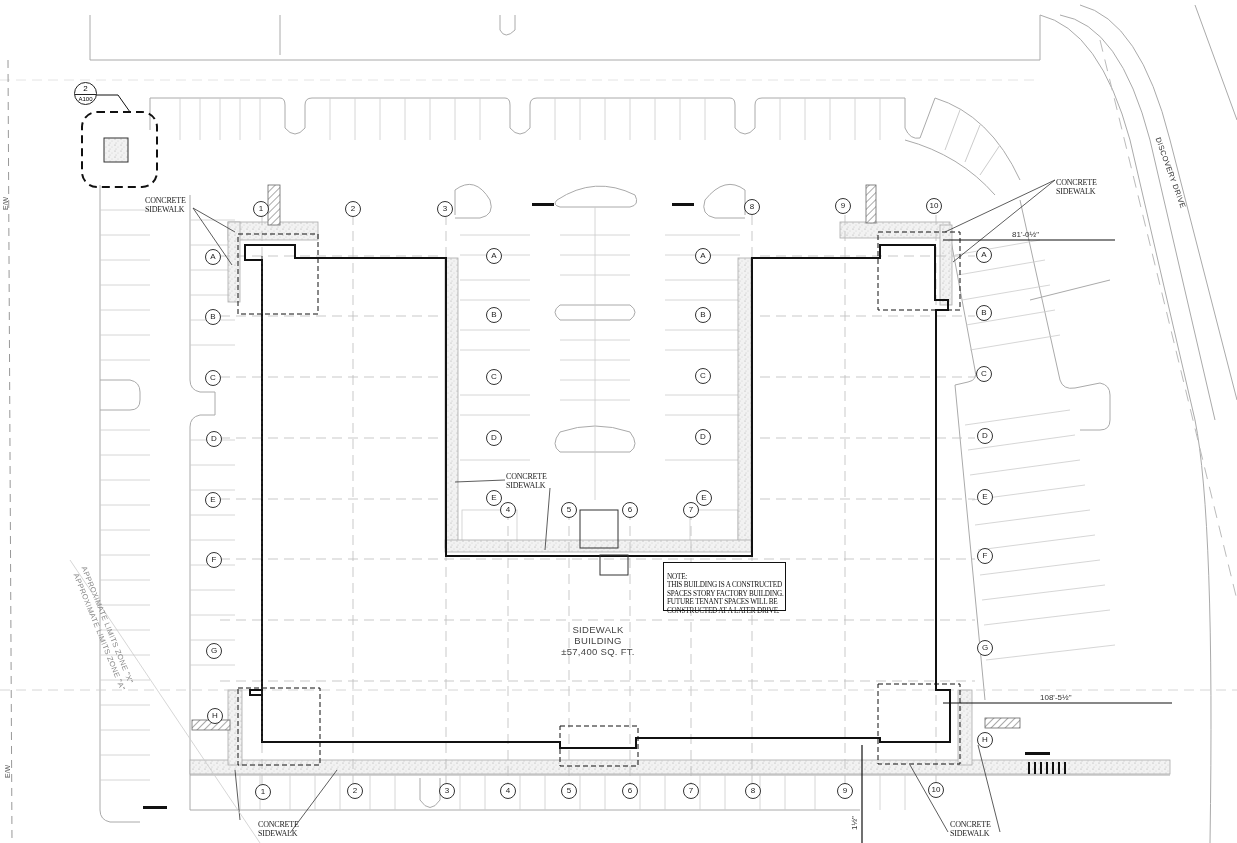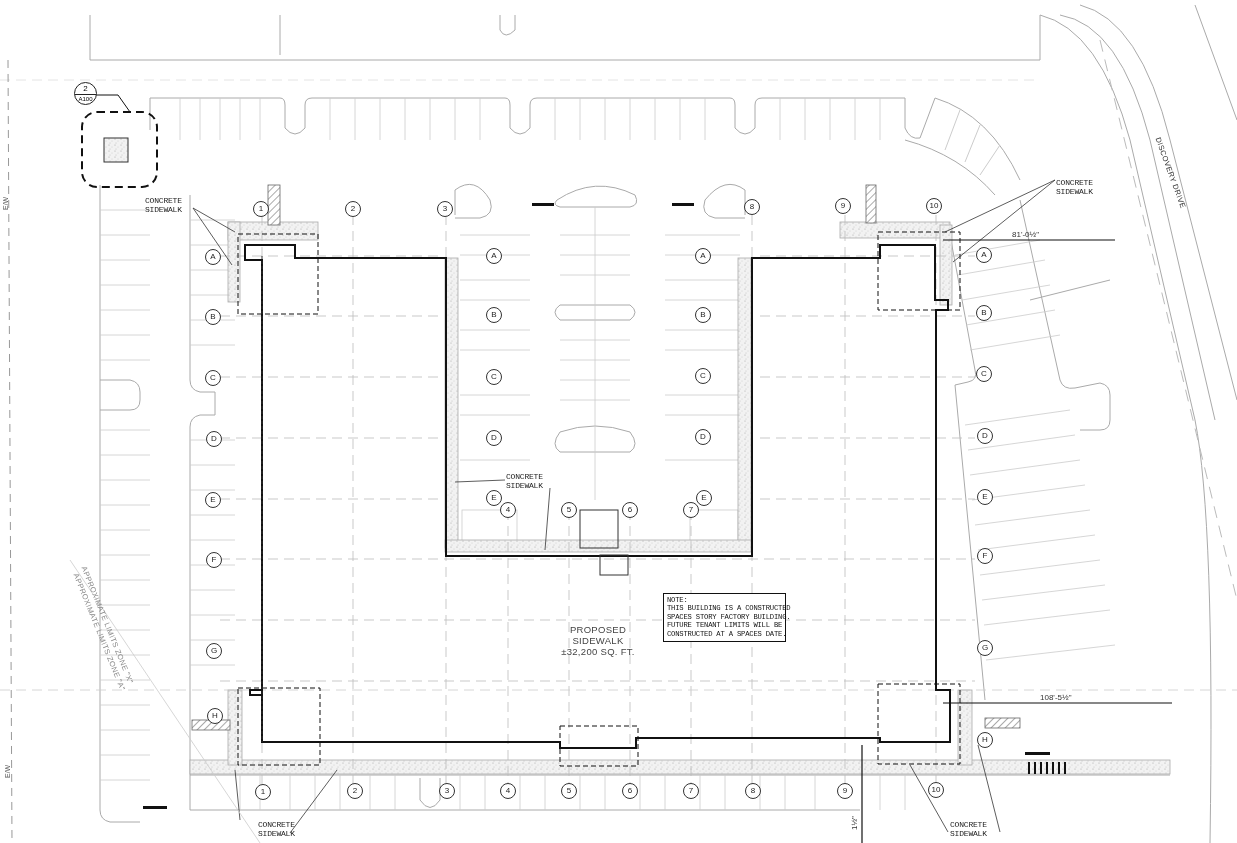"CONCRETE" .lbl { font-family: Liberation Mono, monospace -> Liberation Serif, serif }
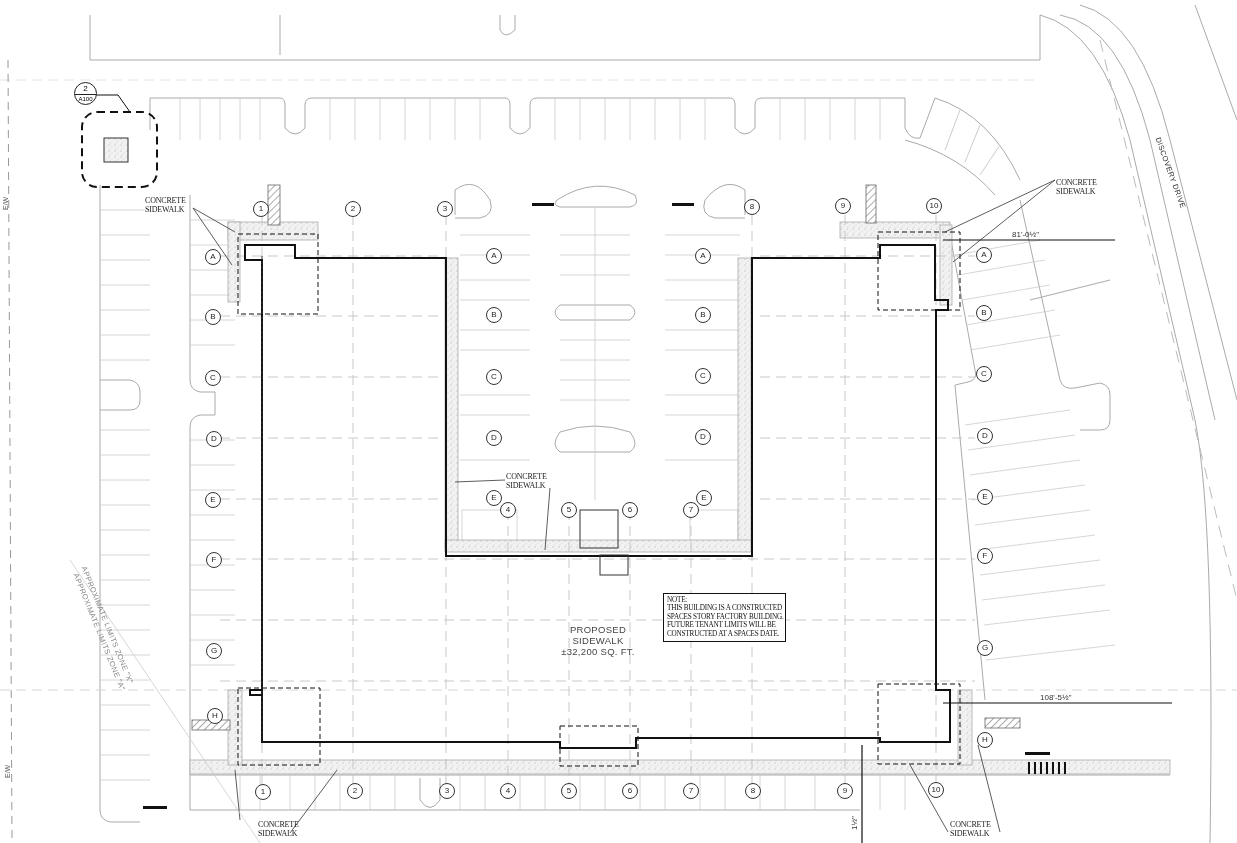"NOTE:" .note-box { padding: 2px 3px -> 10px 3px; top: 593px -> 562px }
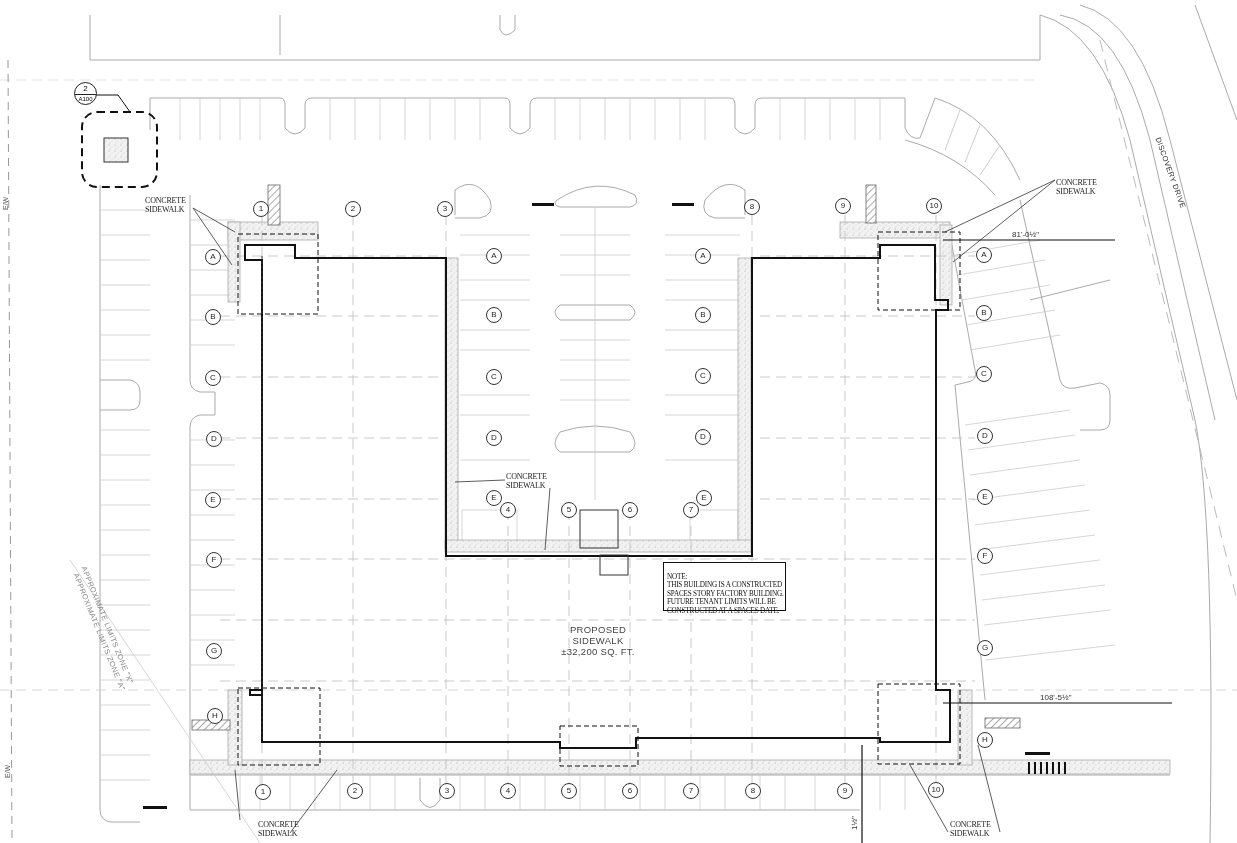"FUTURE TENANT LIMITS WILL BE" div.lbl { text: LIMITS -> SPACES }
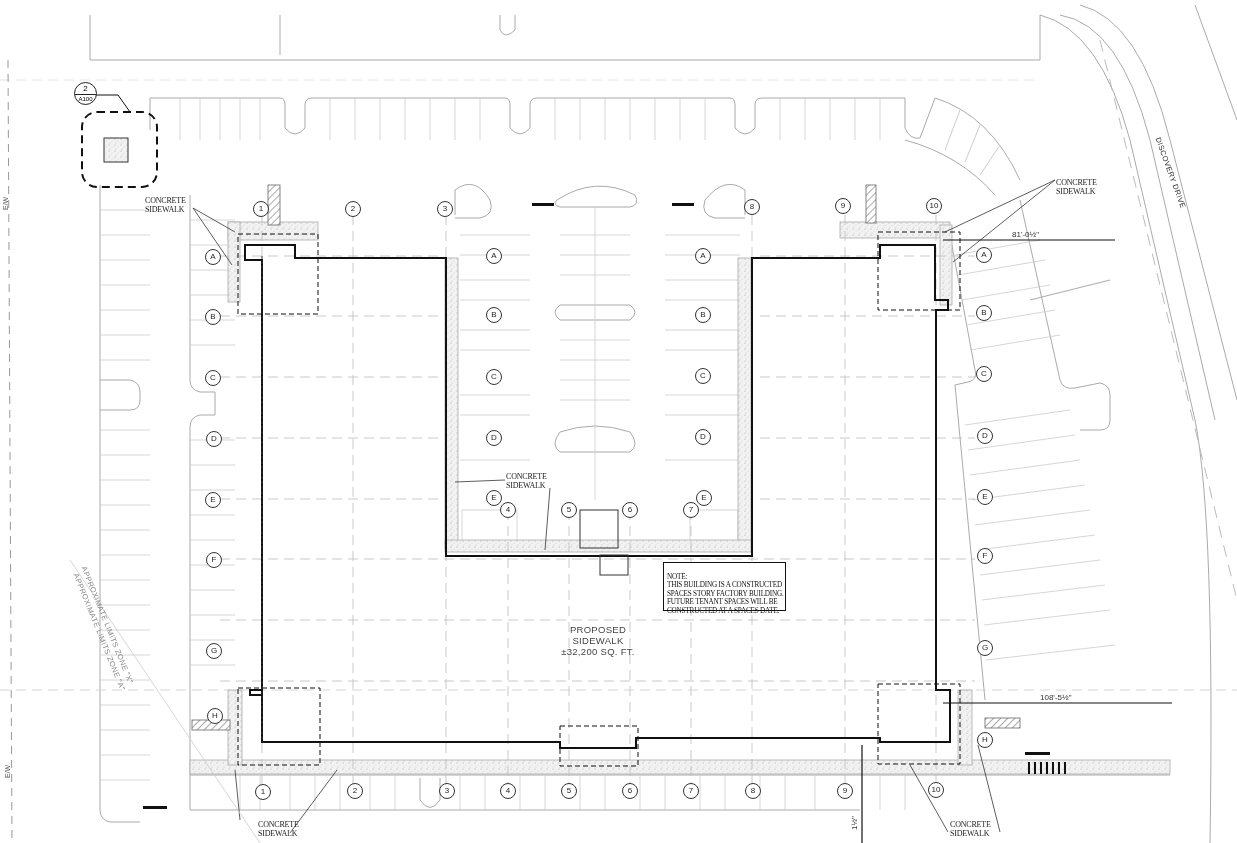"CONSTRUCTED AT A SPACES DATE." div.lbl { text: SPACES DATE -> LATER DRIVE }
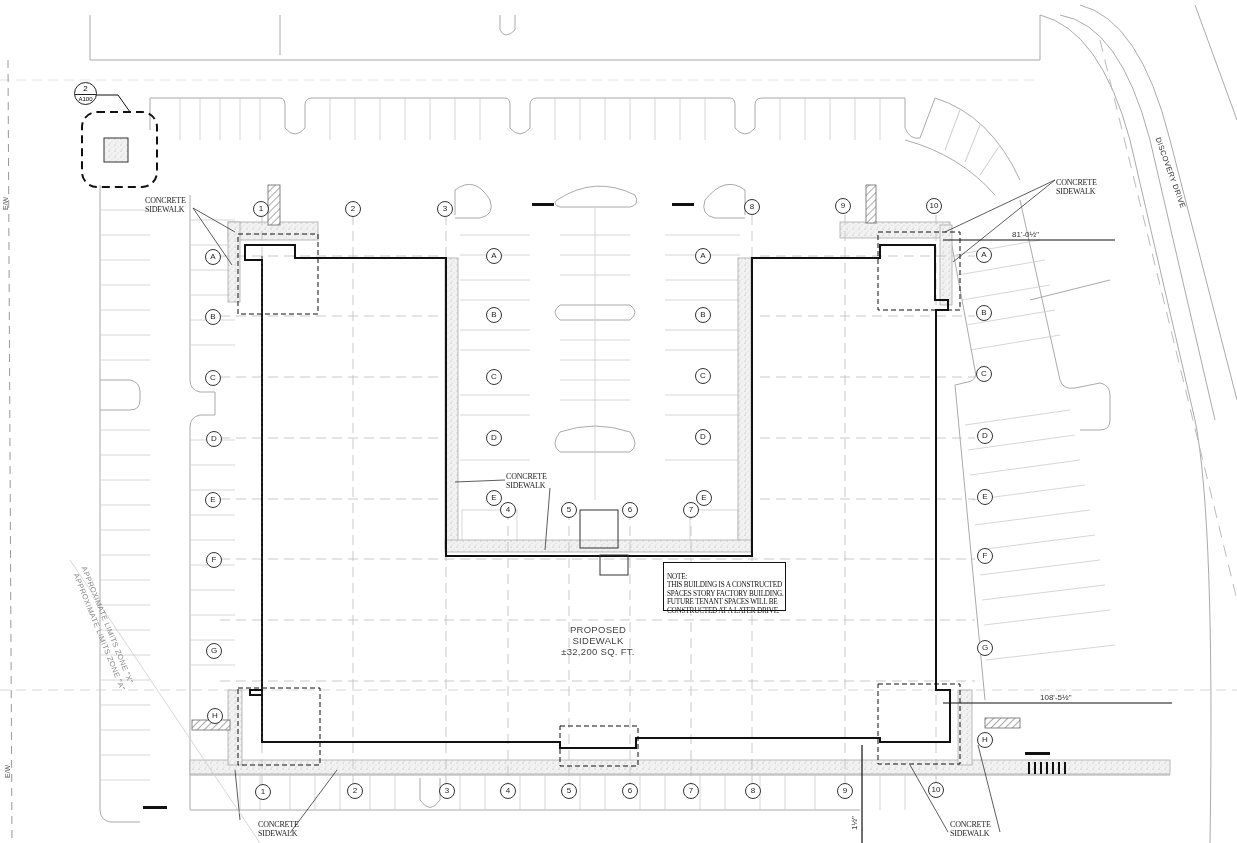"PROPOSED SIDEWALK" div { text: PROPOSED SIDEWALK -> SIDEWALK BUILDING }
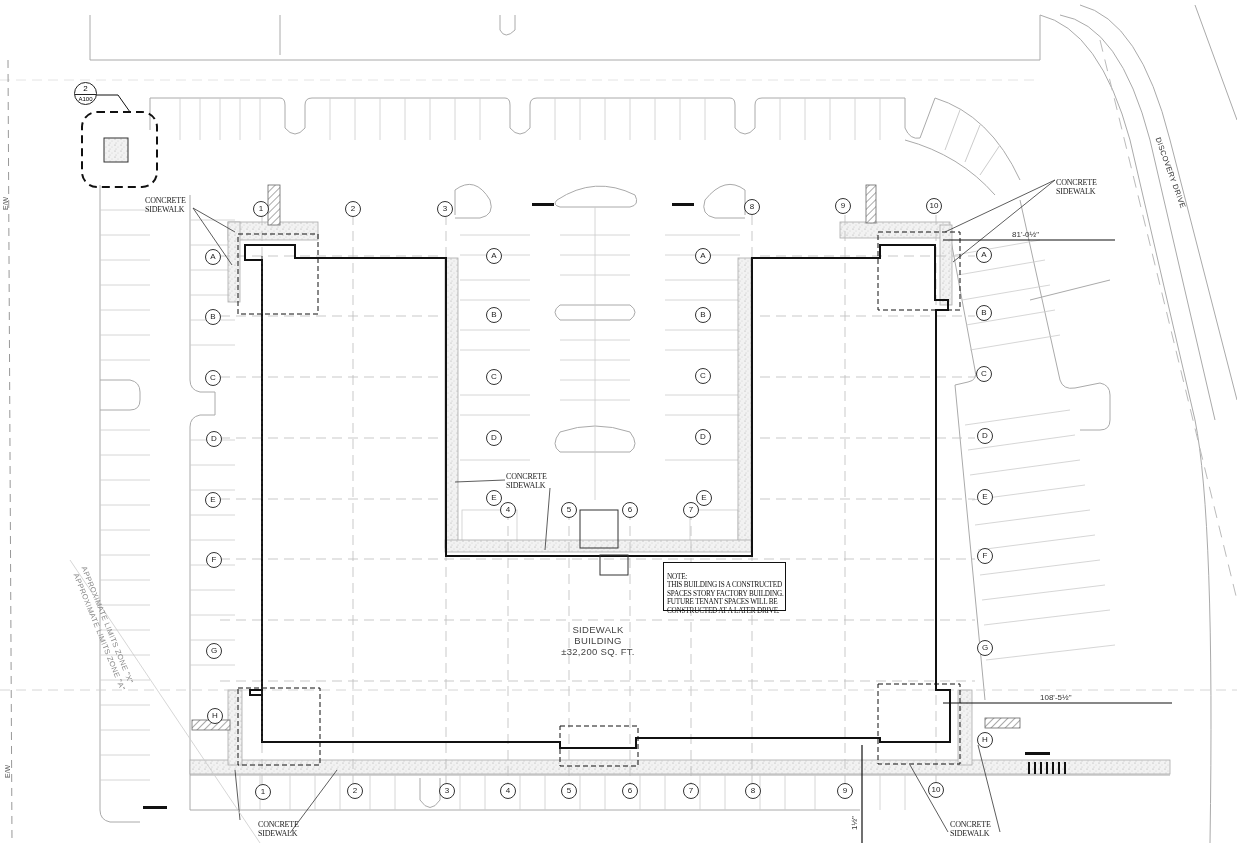"±32,200 SQ. FT." div { text: 32,200 -> 57,400 }
